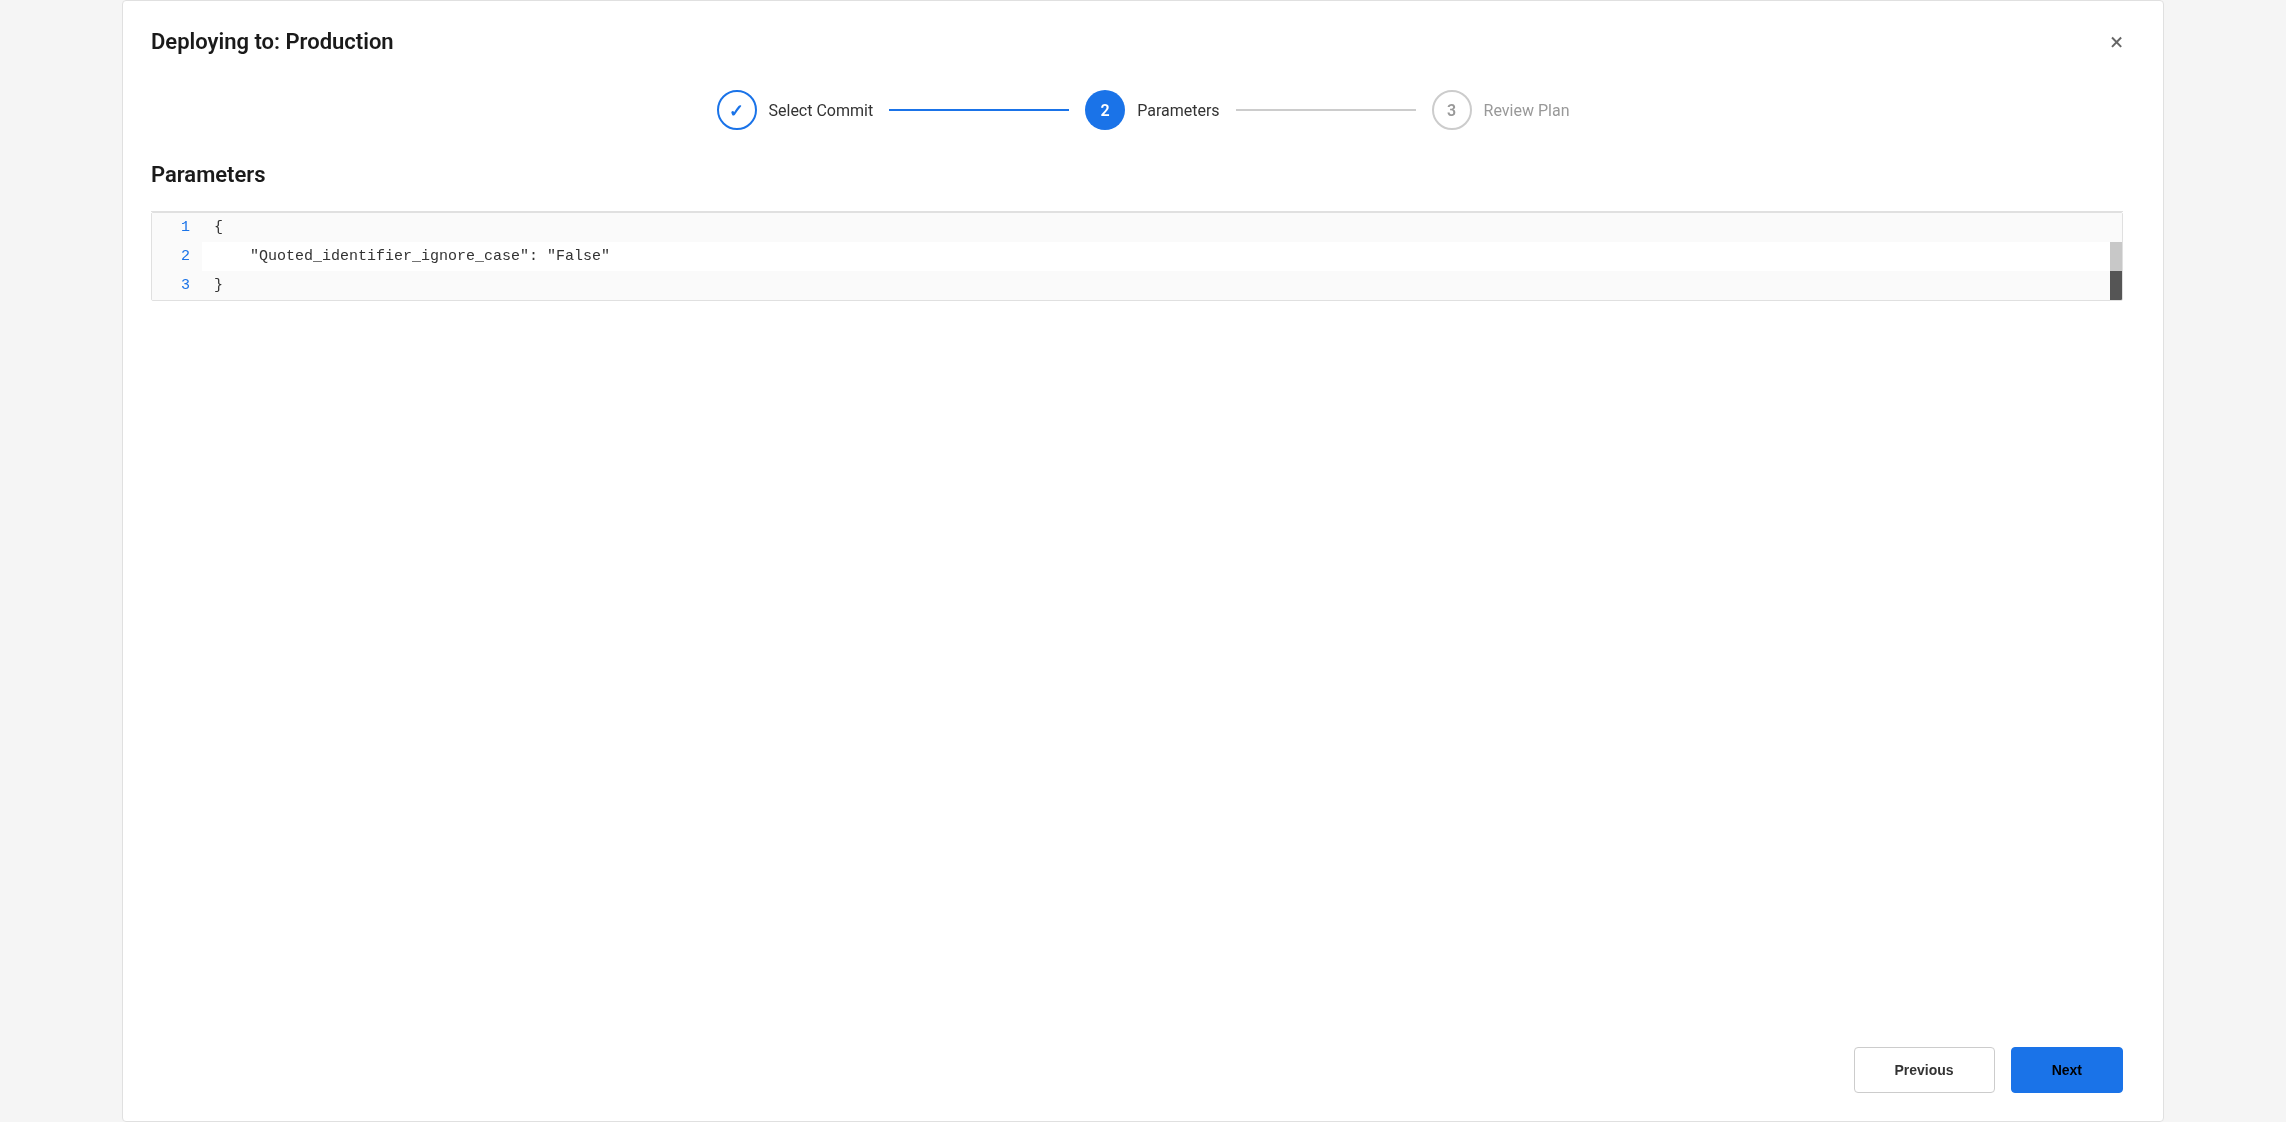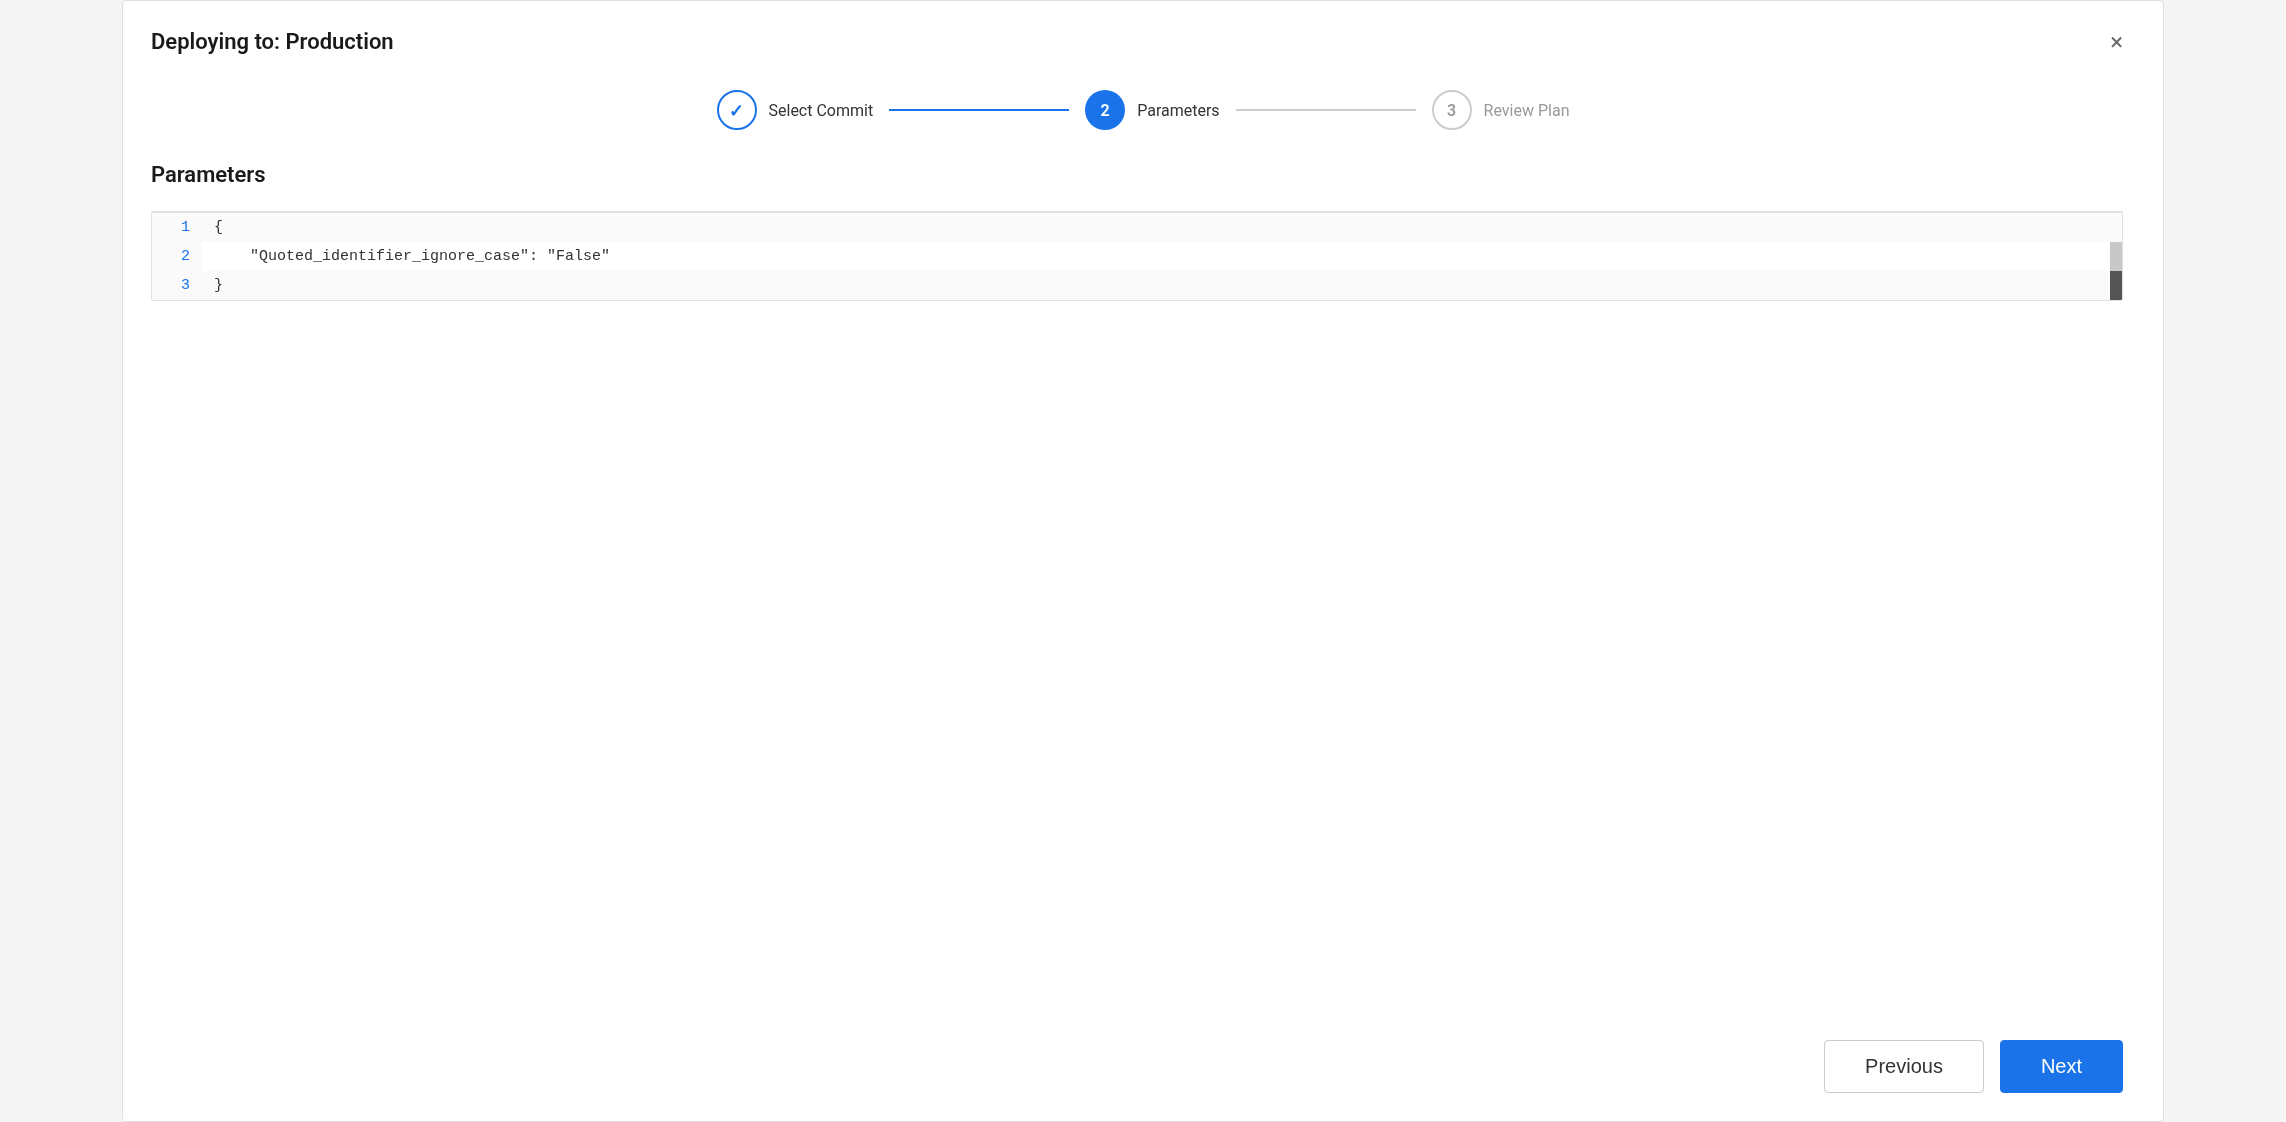"Previous" .btn { font-size: 20px -> 14px; font-weight: 400 -> 700 }
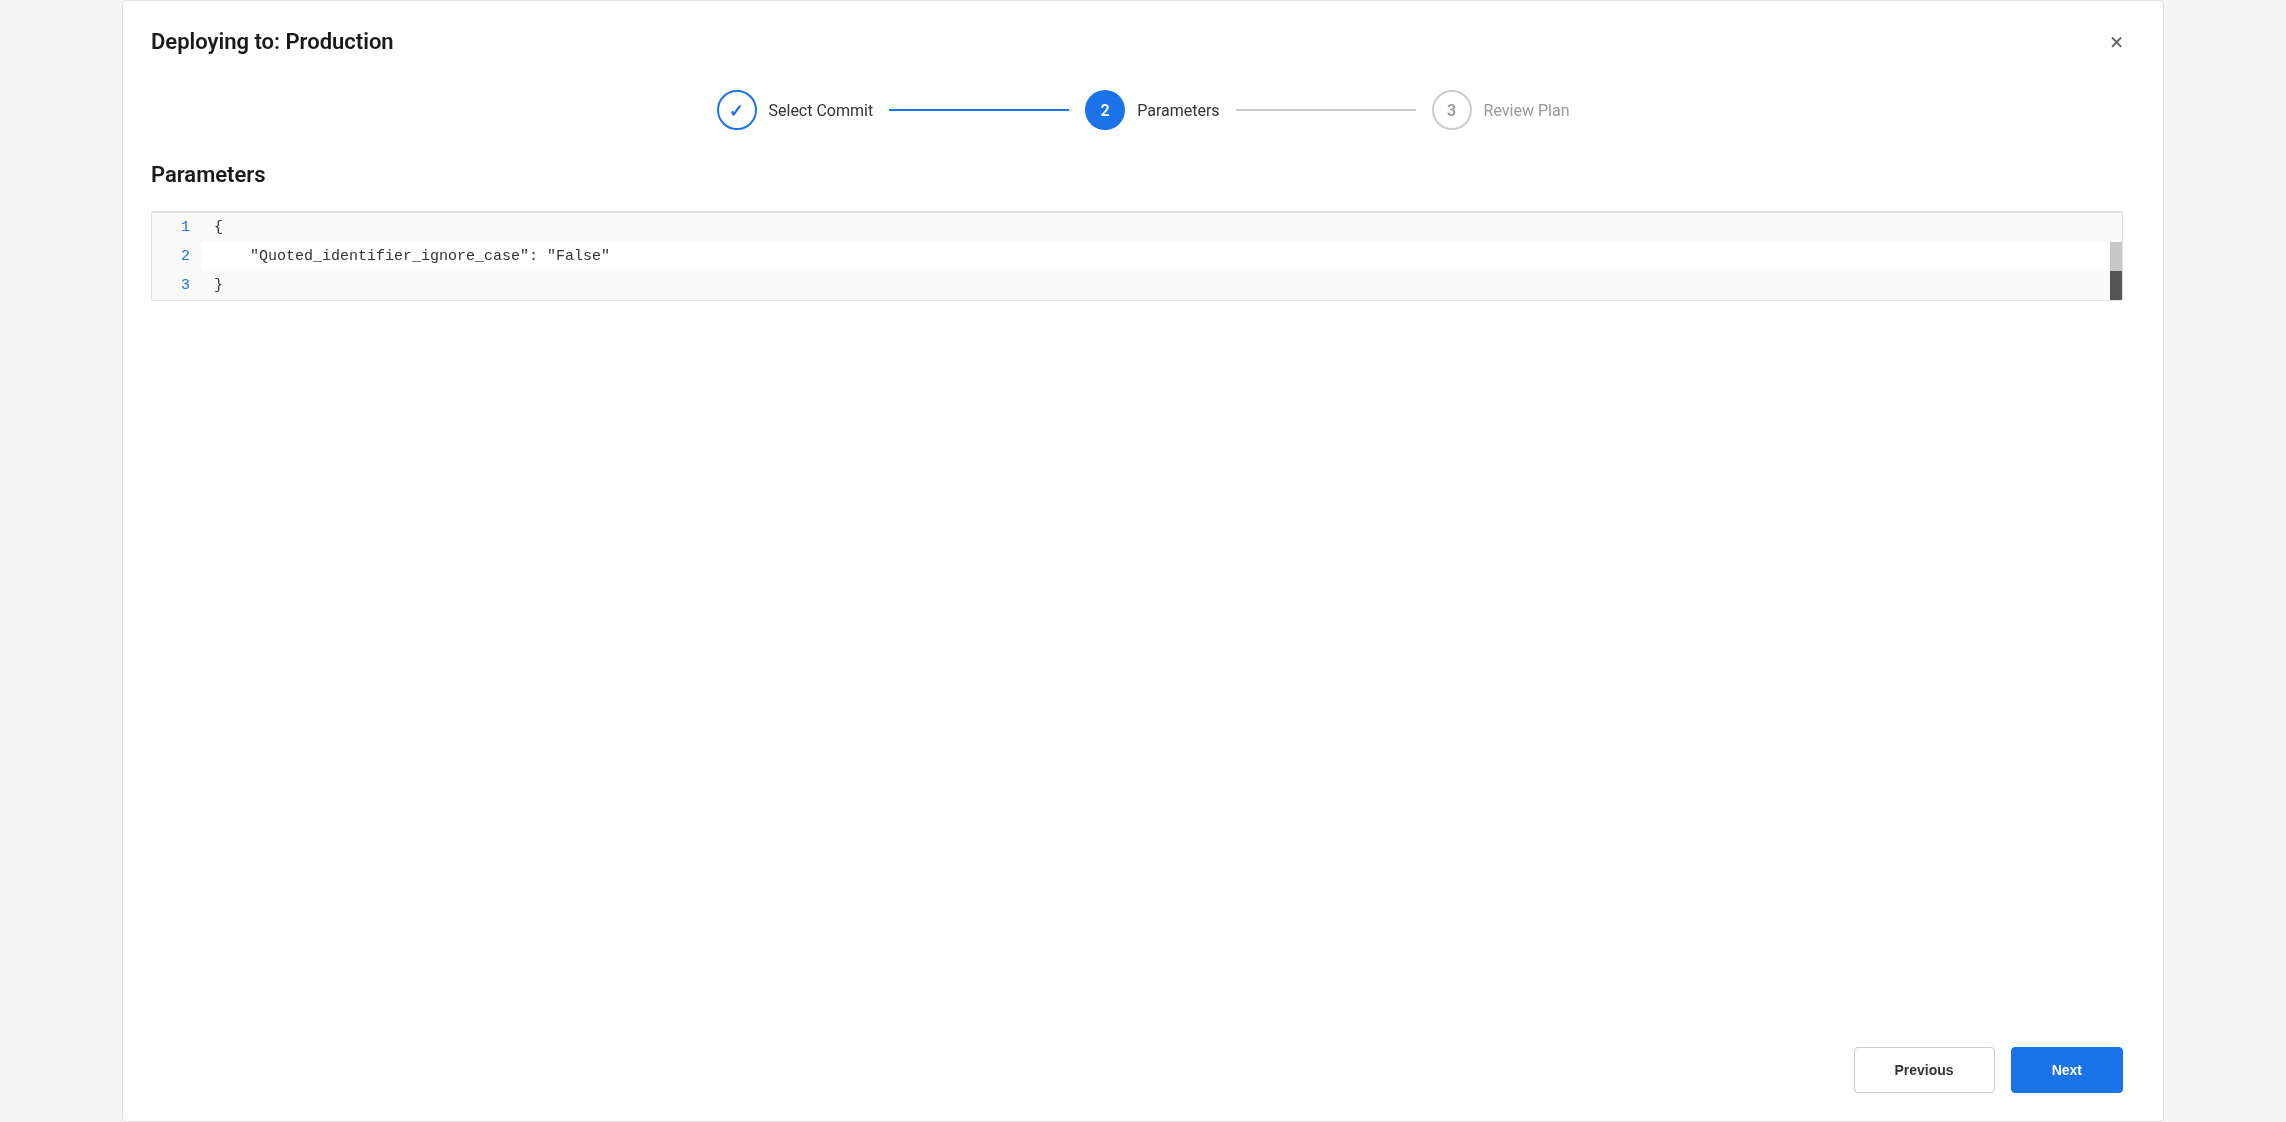"Next" .btn-primary { color: #ffffff -> #000000 }
